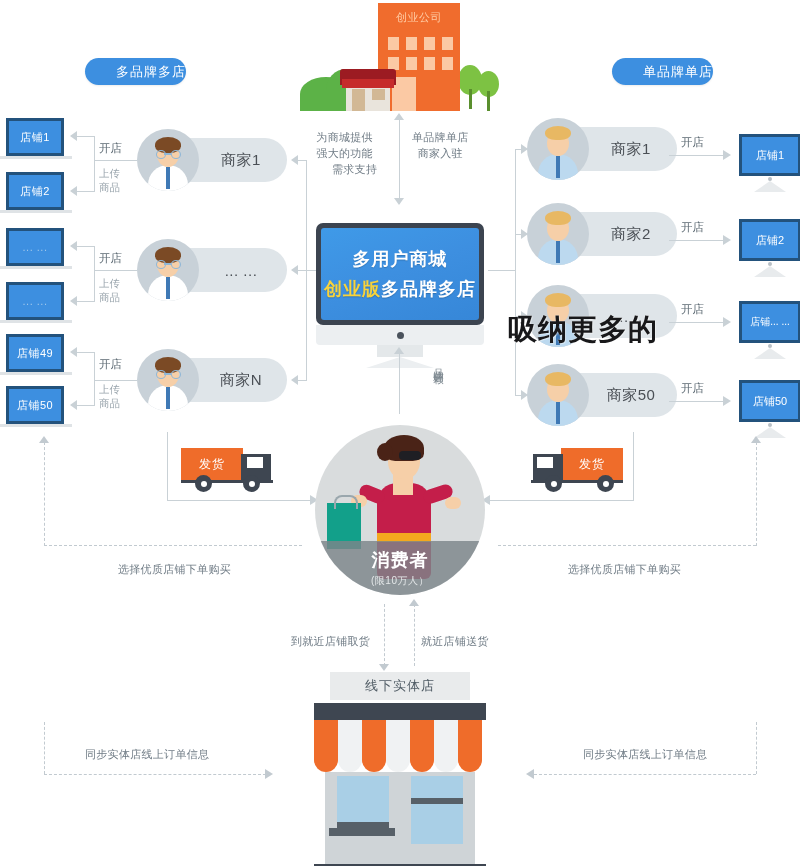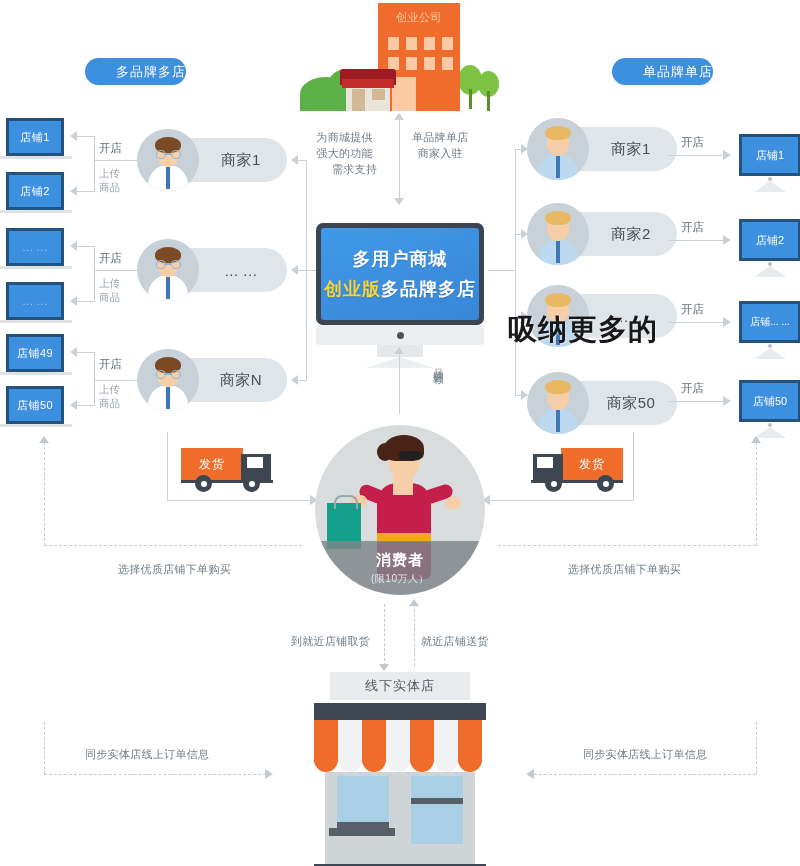"商家50" div.abs { top: 372px -> 364px }
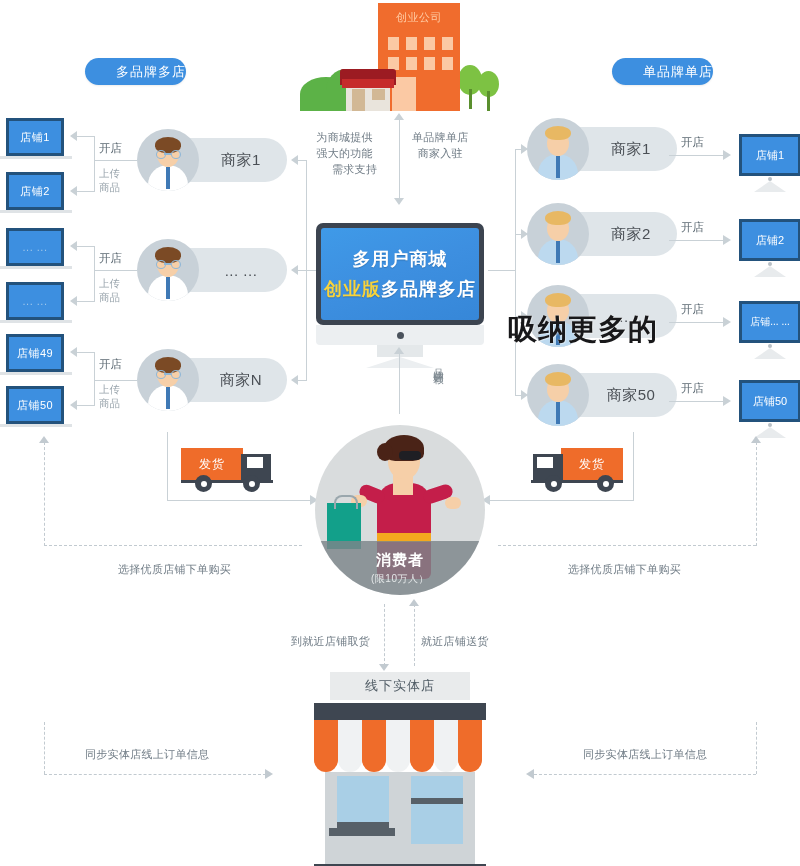"消费者" #consumer .cname { font-size: 15px -> 18px }
